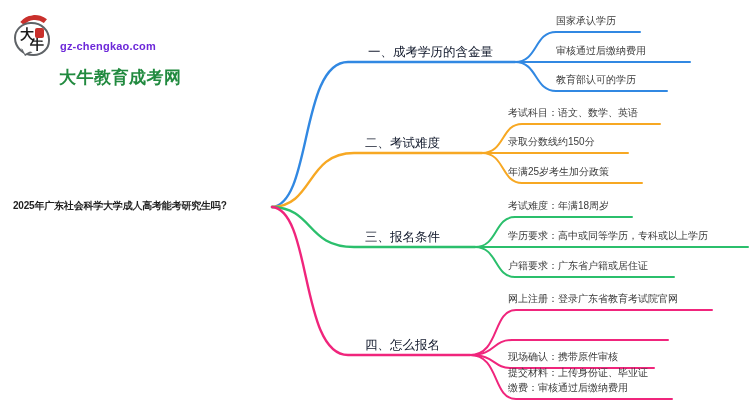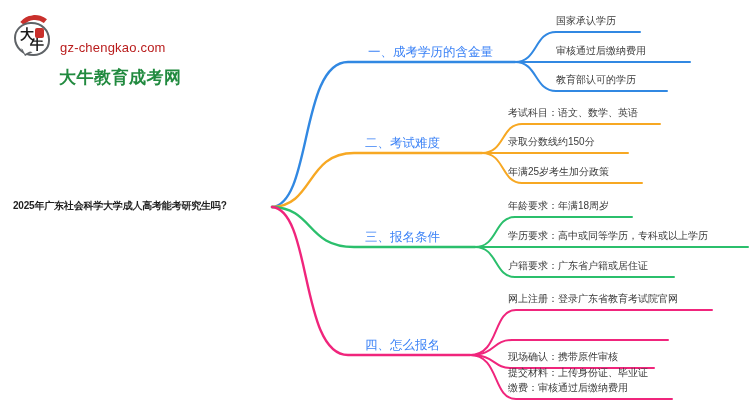"gz-chengkao.com" .siteurl { color: #b91c1c -> #6d28d9; font-size: 13px -> 11px; font-weight: 400 -> 700 }
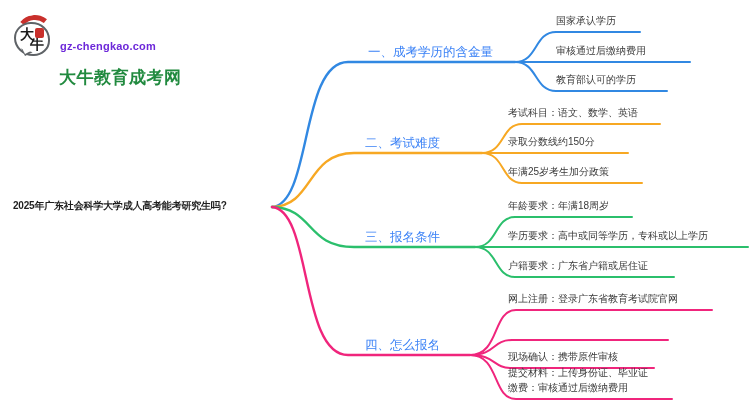"一、成考学历的含金量" .branch-node { color: #3b82f6 -> #0f172a }
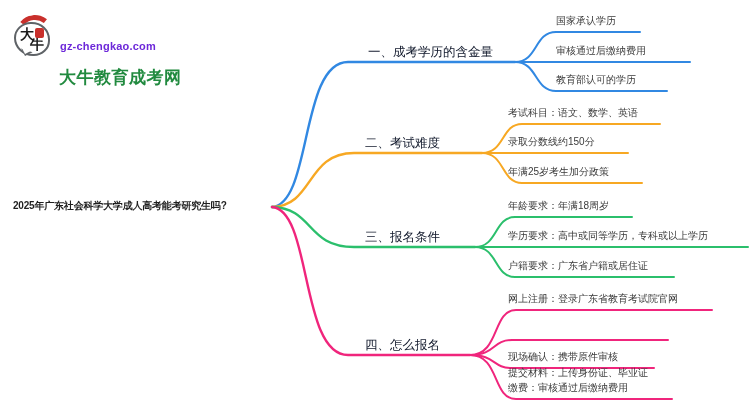"年龄要求：年满18周岁" div.node { text: 年龄要求 -> 考试难度 }
